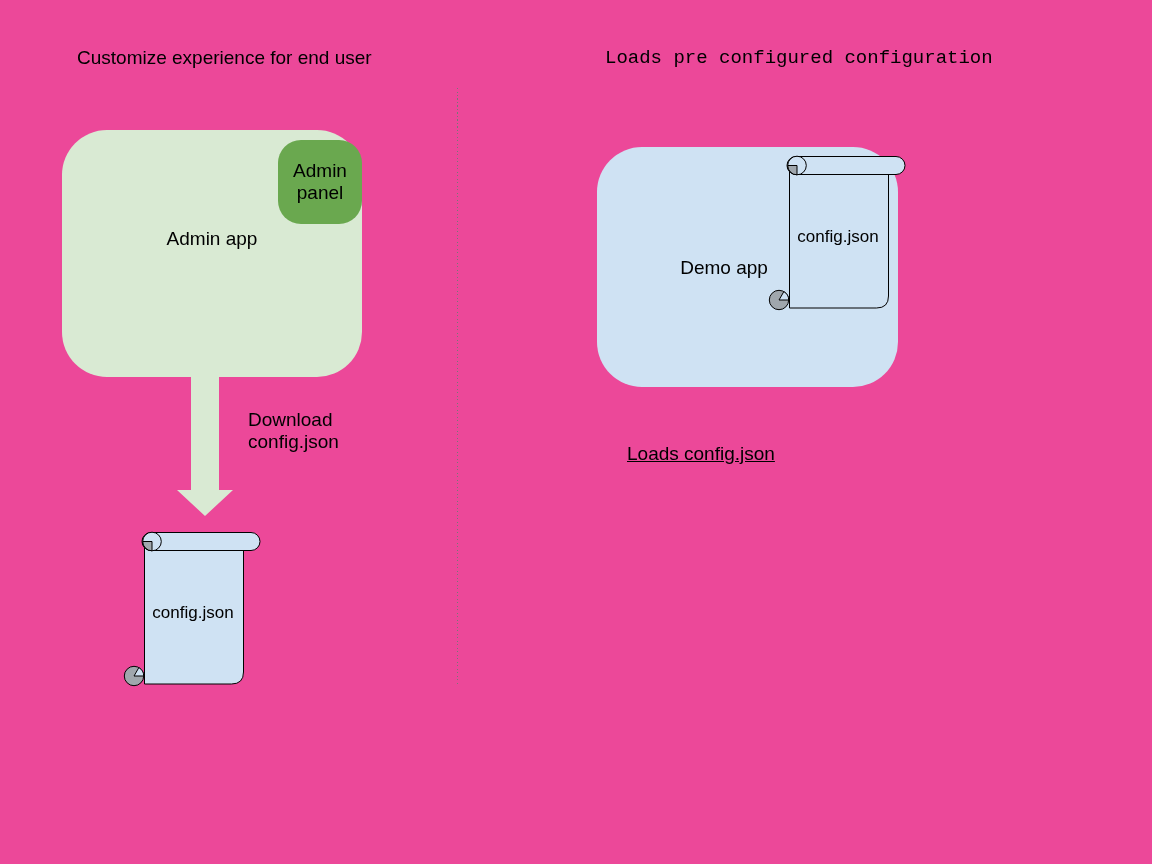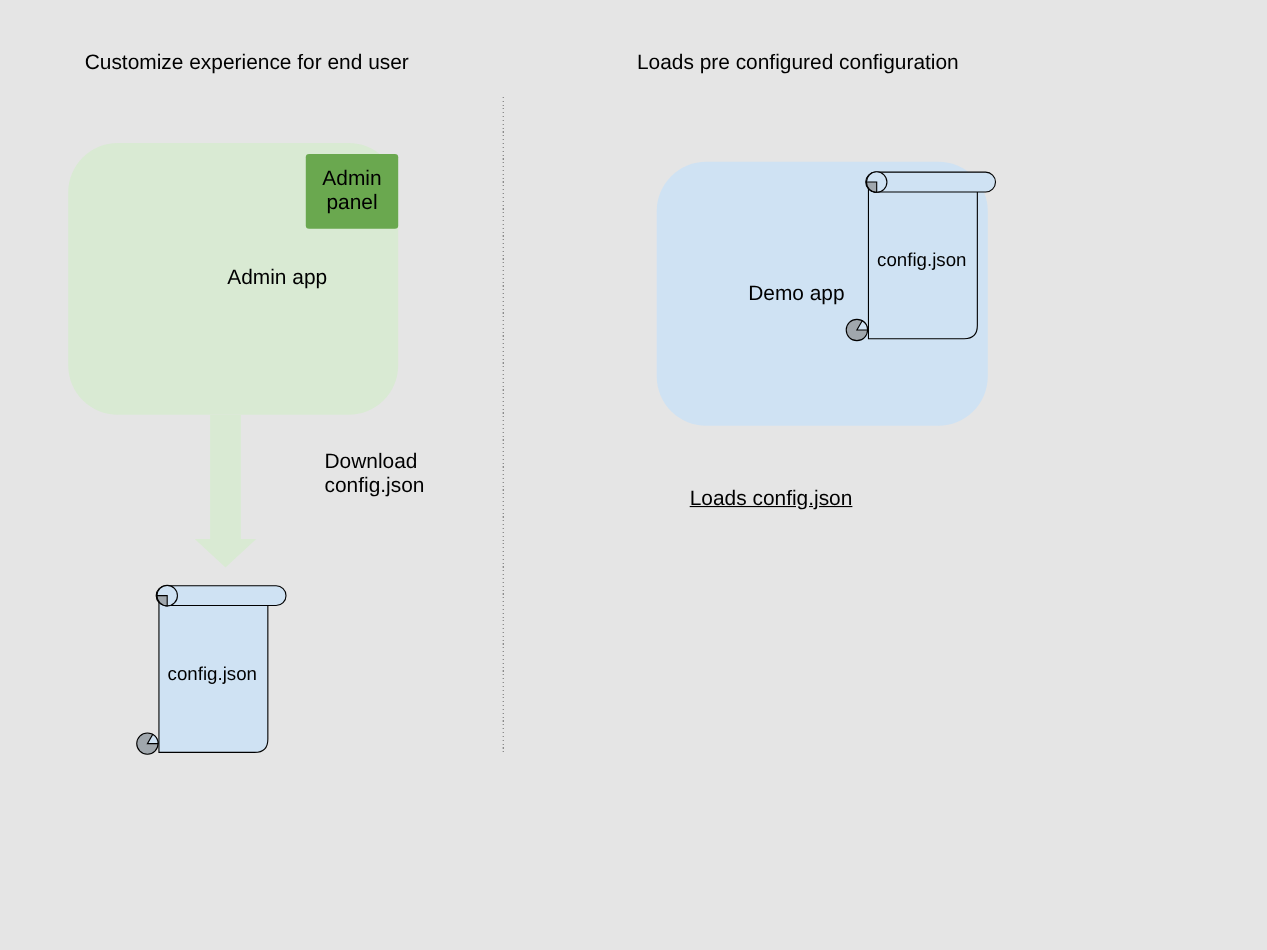"Customize experience for end user" .canvas { background: #e5e5e5 -> #ec4899 }
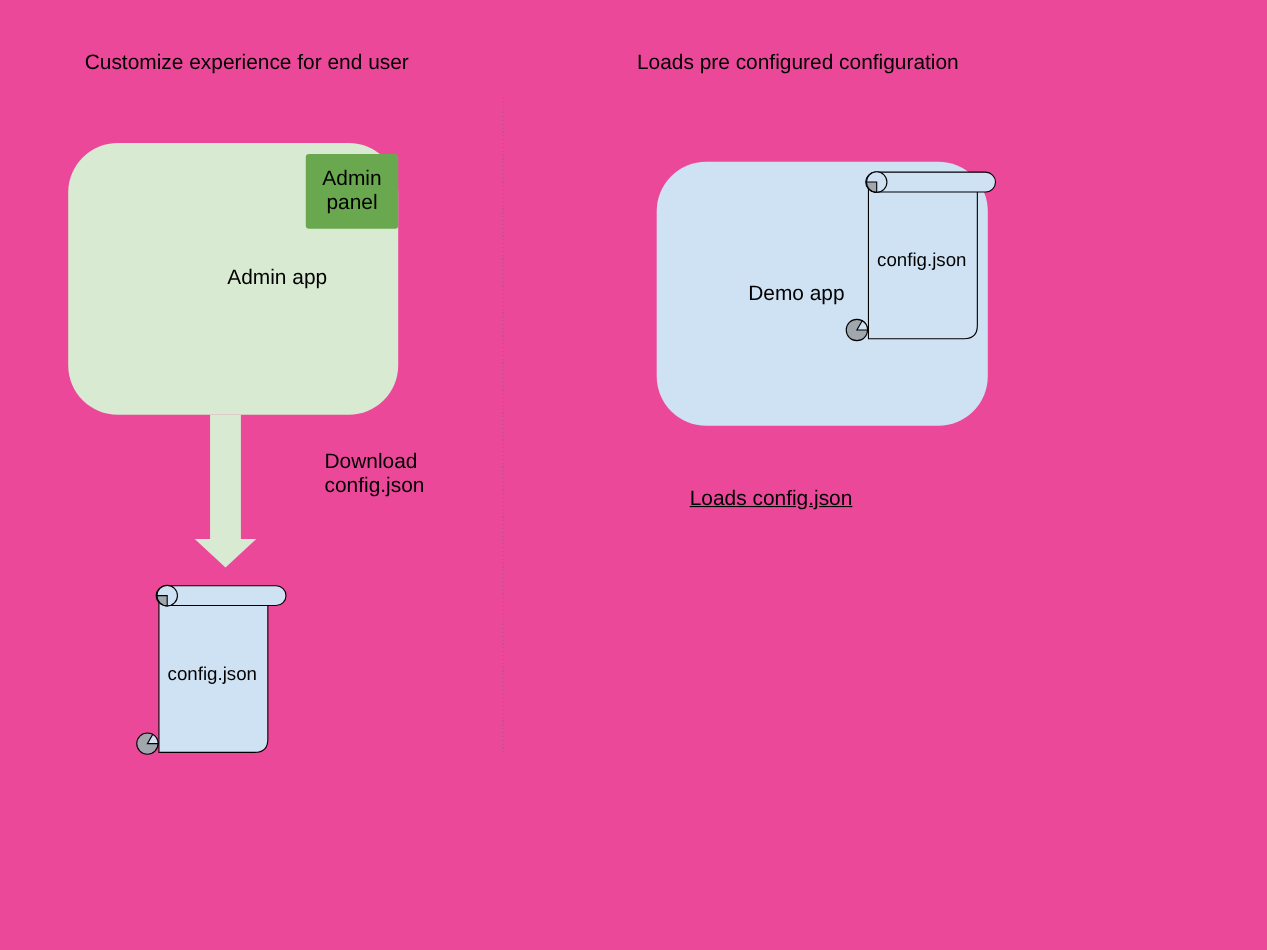"Loads pre configured configuration" div.abs { font-family: none -> Liberation Mono, monospace; left: 579px -> 605px }
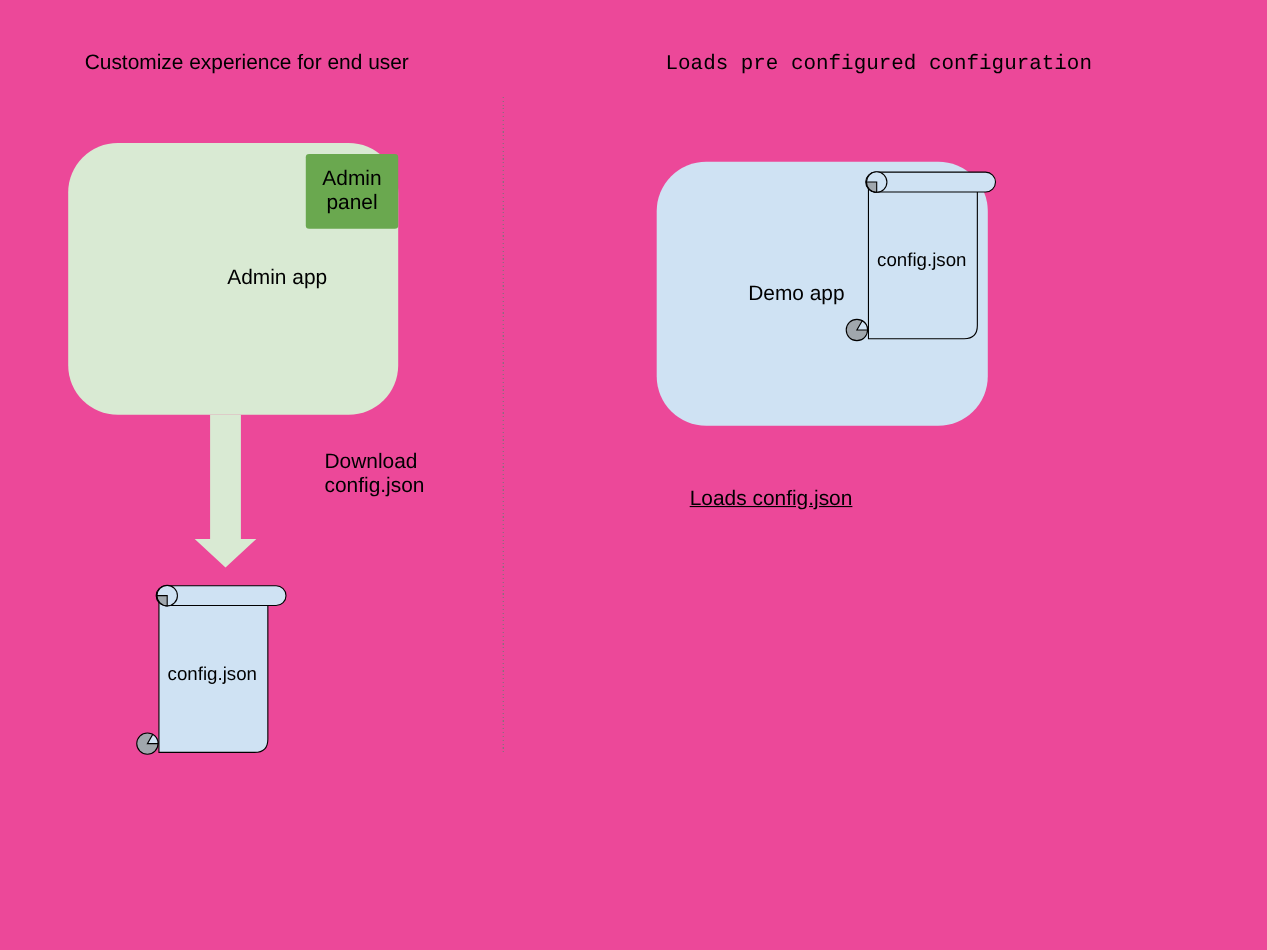"Admin panel" .admin-panel-box { border-radius: 3px -> 23px; height: 68px -> 84px }
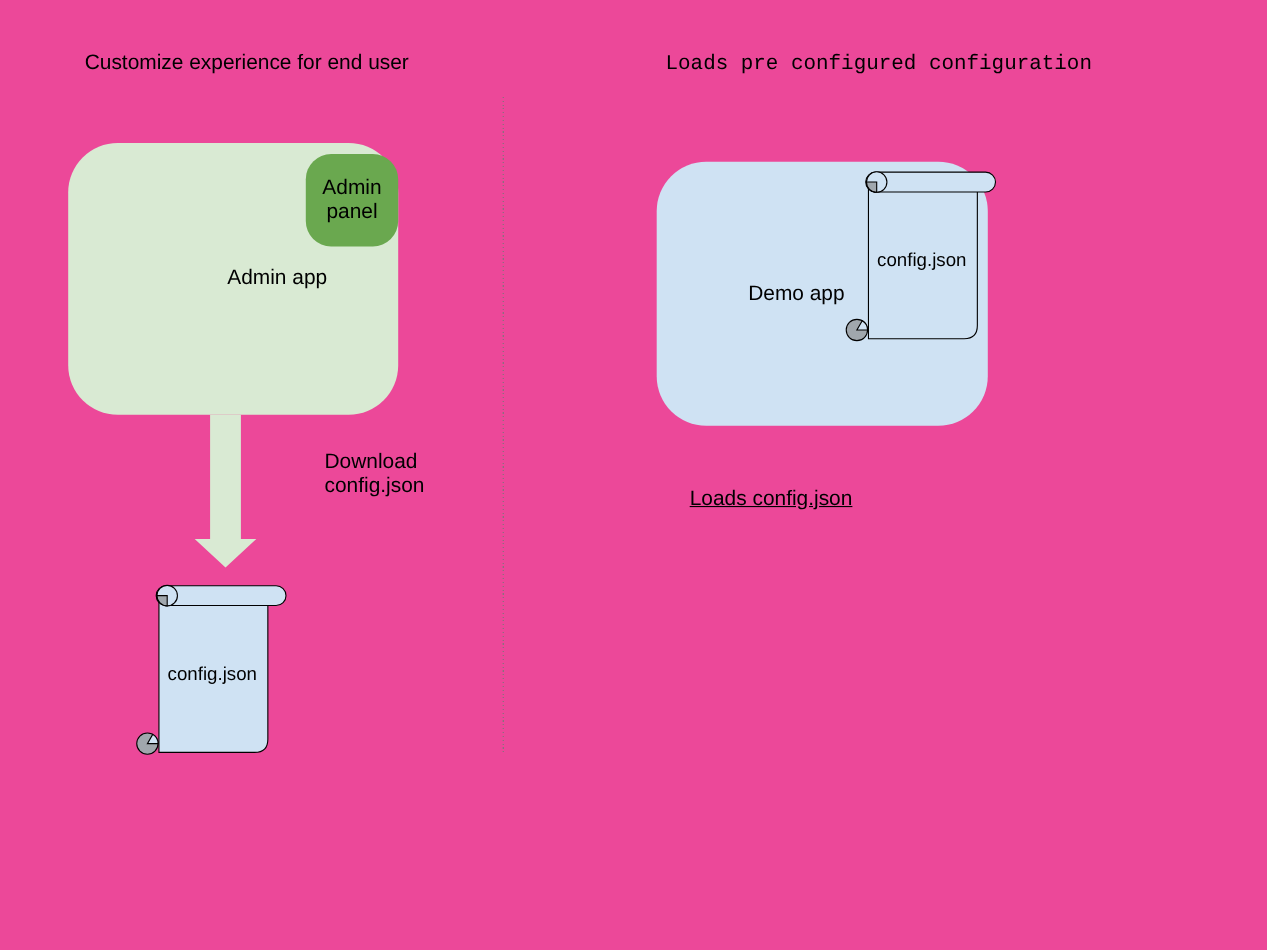"Admin app" div.abs { margin-left: 40px -> none; top: 253px -> 239px }
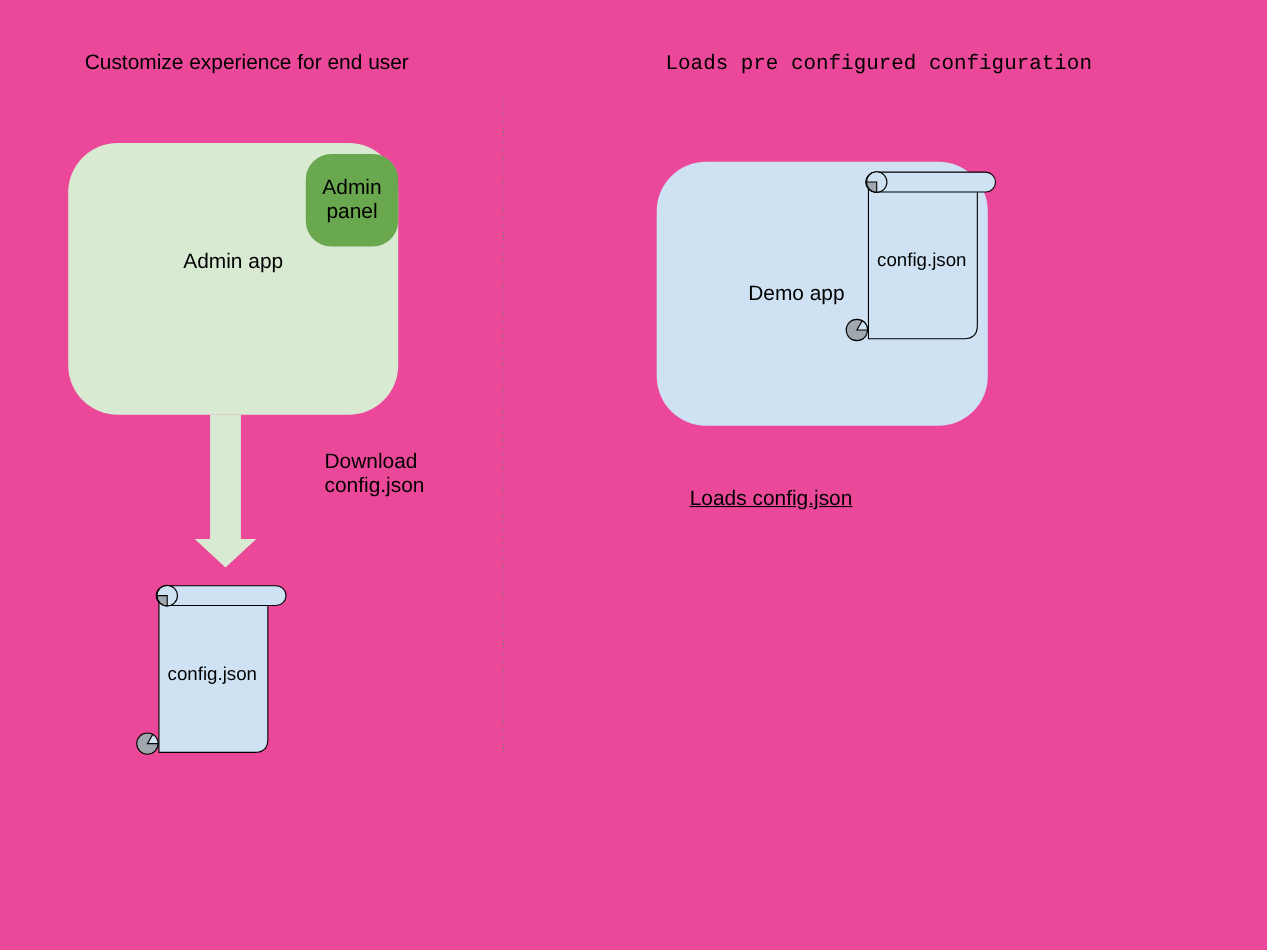"Download" div.abs { margin-left: 47px -> none }
